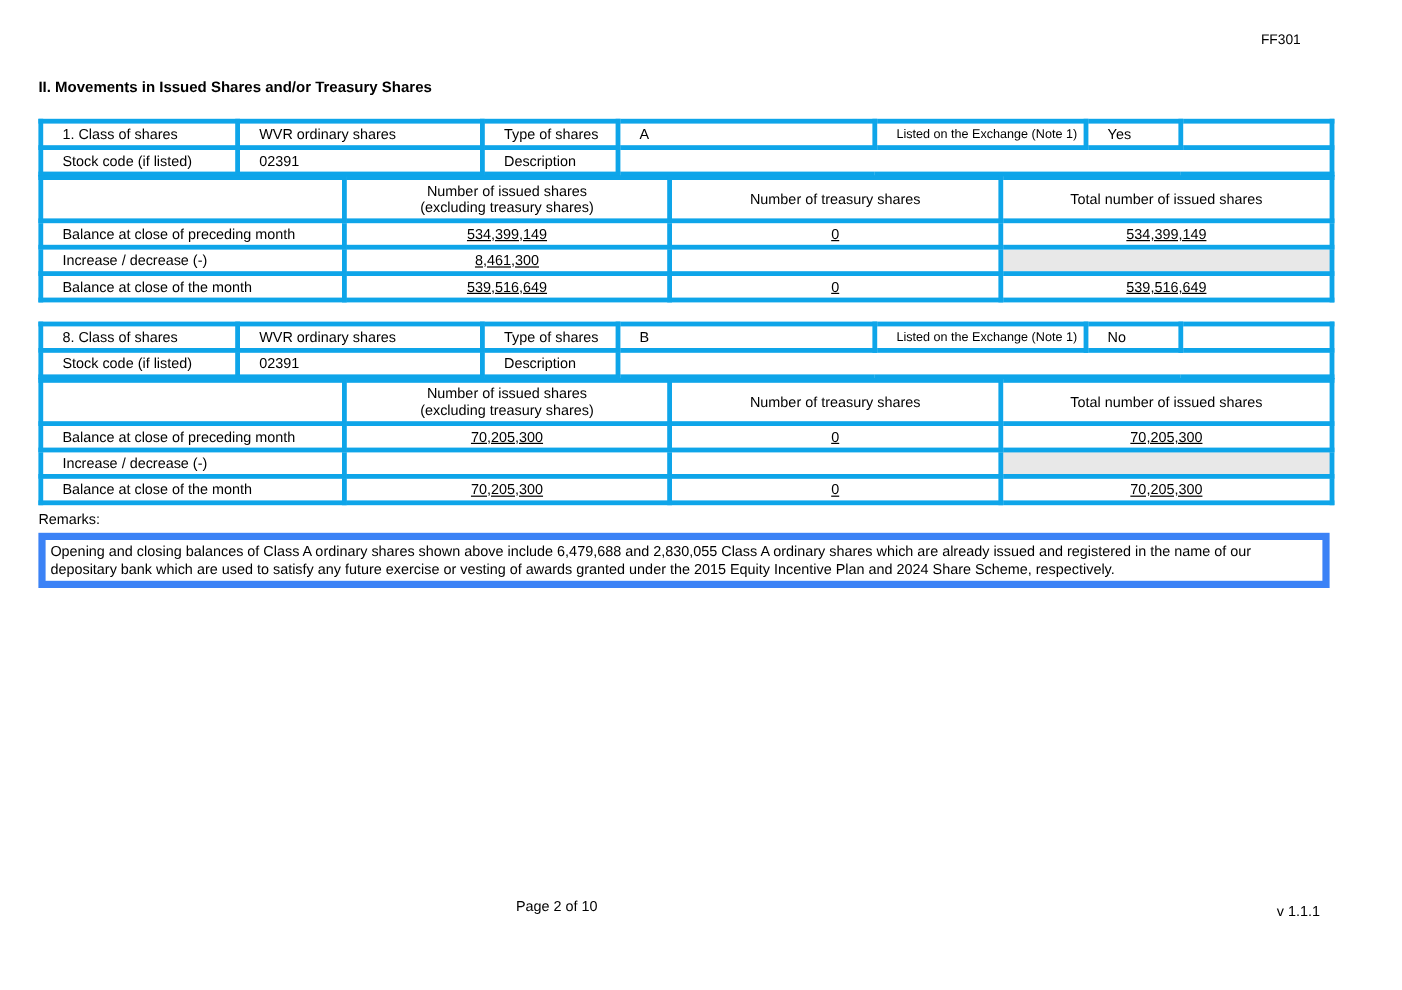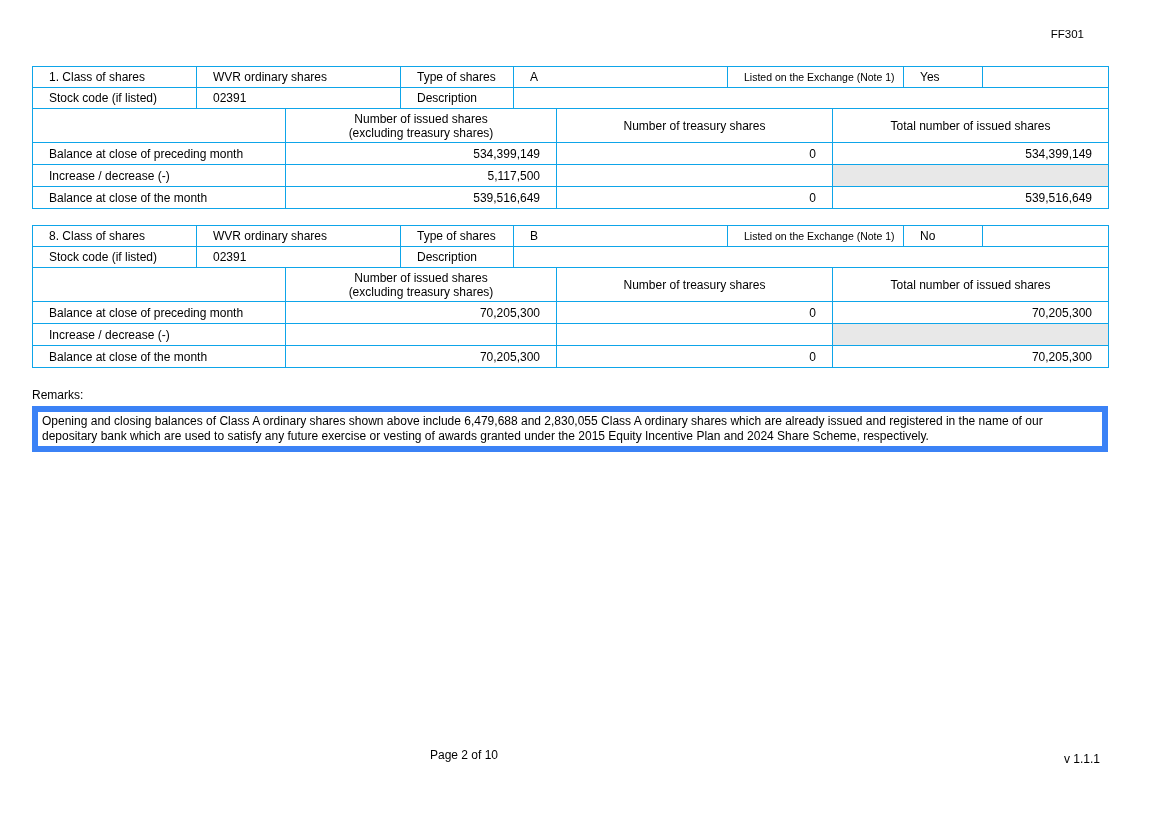"II. Movements in Issued Shares" div.section-title { html: none -> <div>II. Movements in Issued Shares and/or Treasury Shares</div> }
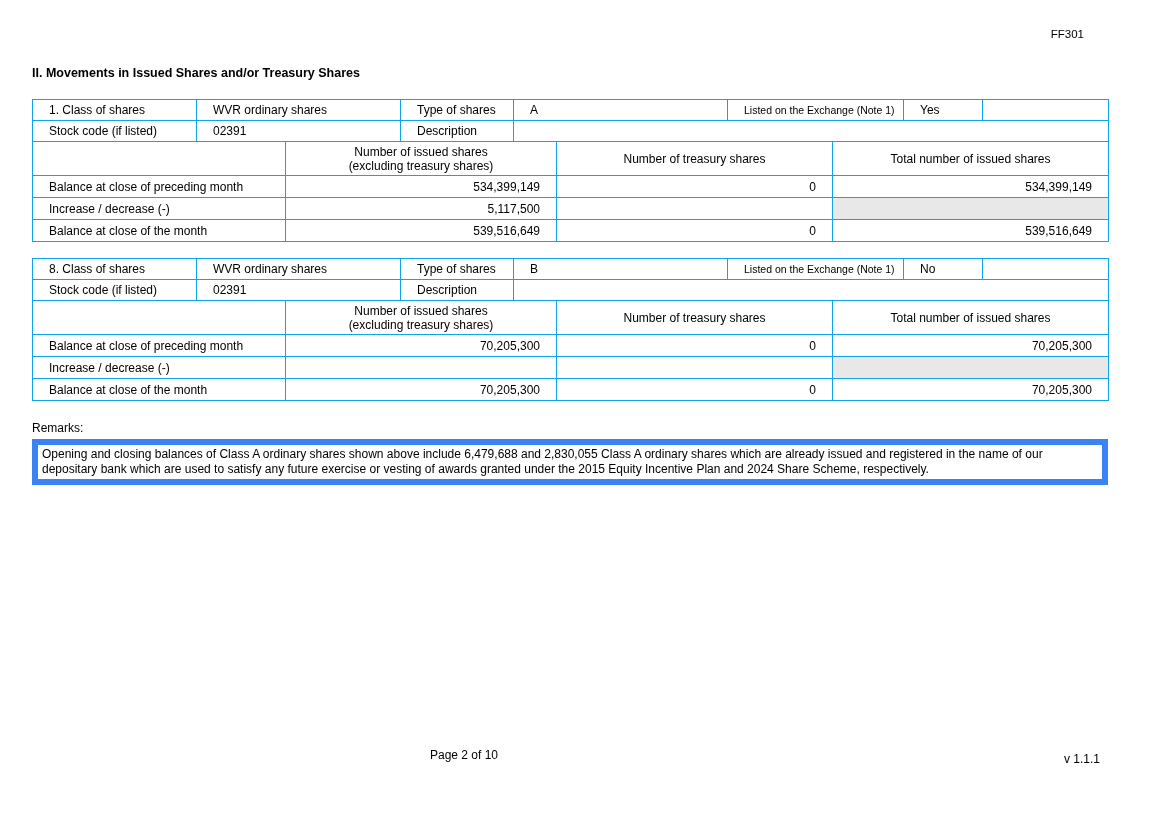"1. Class of shares" td { border: 1px solid #0ea5e9 -> 4px solid #0ea5e9 }
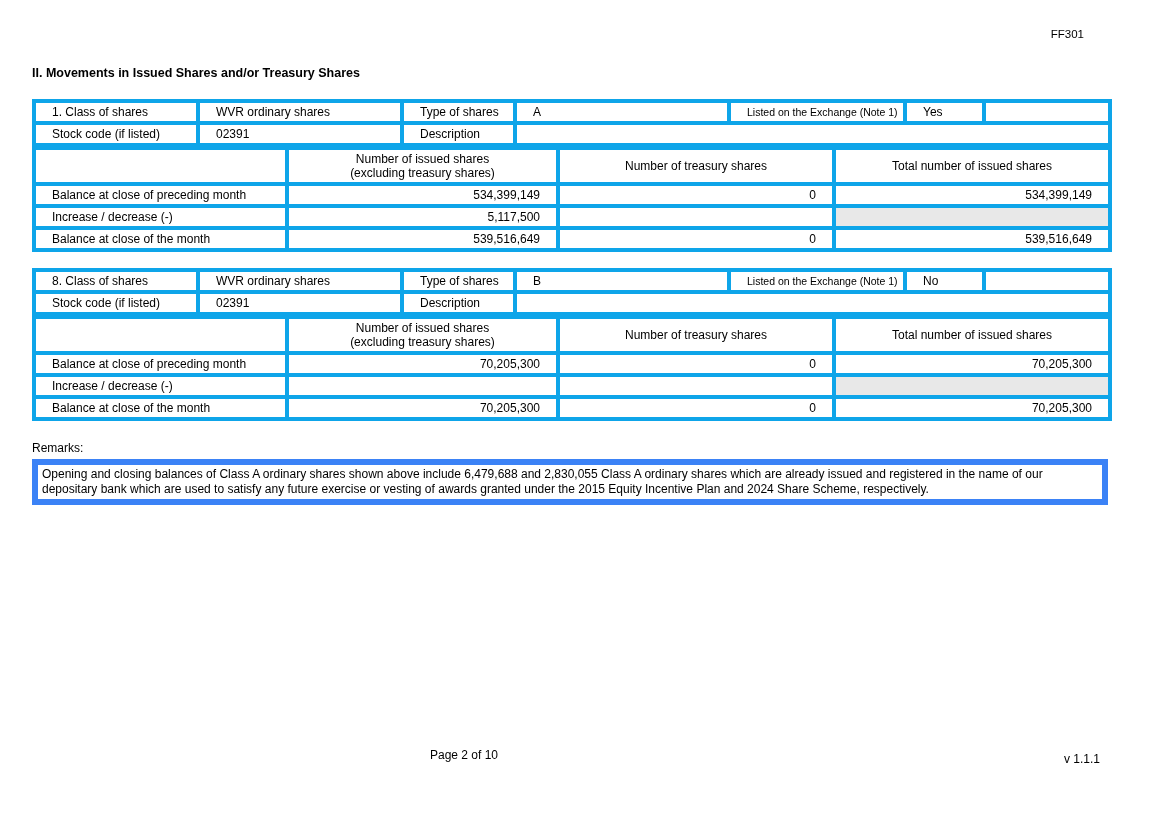"534,399,149" td.num { text-align: right -> center; text-decoration: none -> underline }
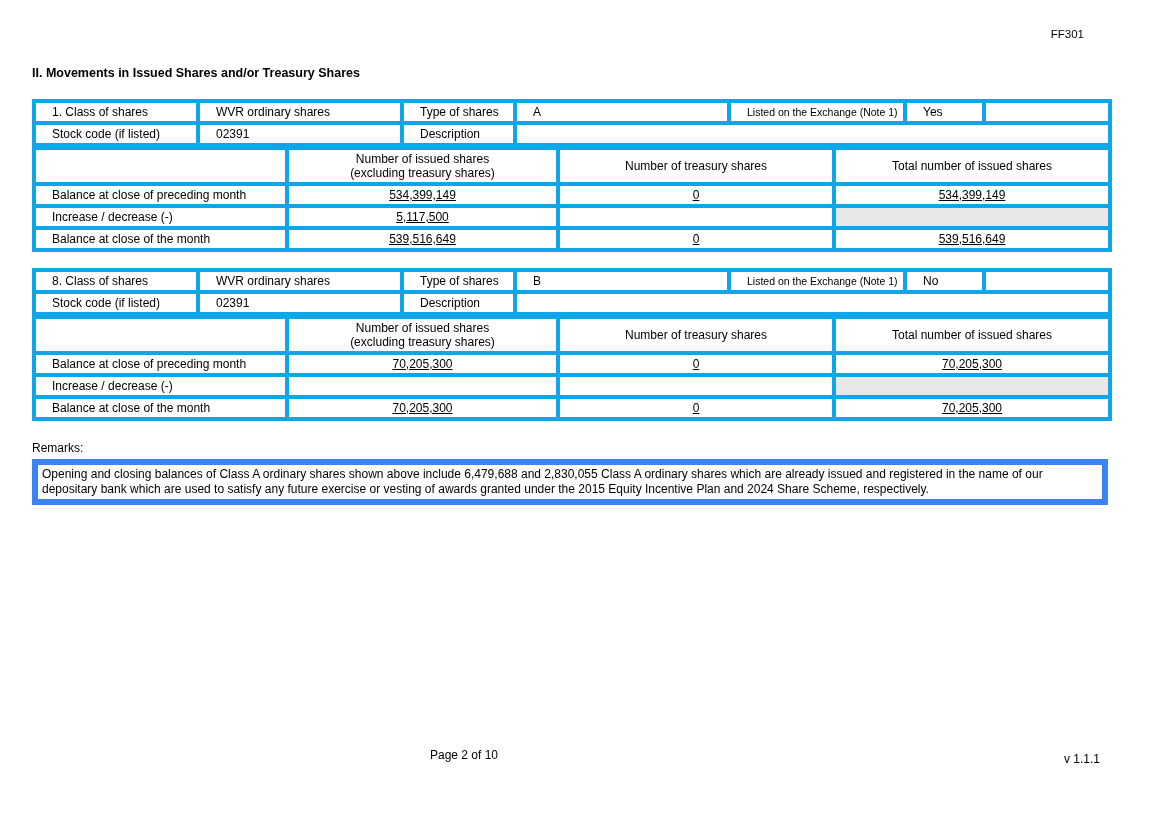"5,117,500" td.num { text: 5,117,500 -> 8,461,300 }
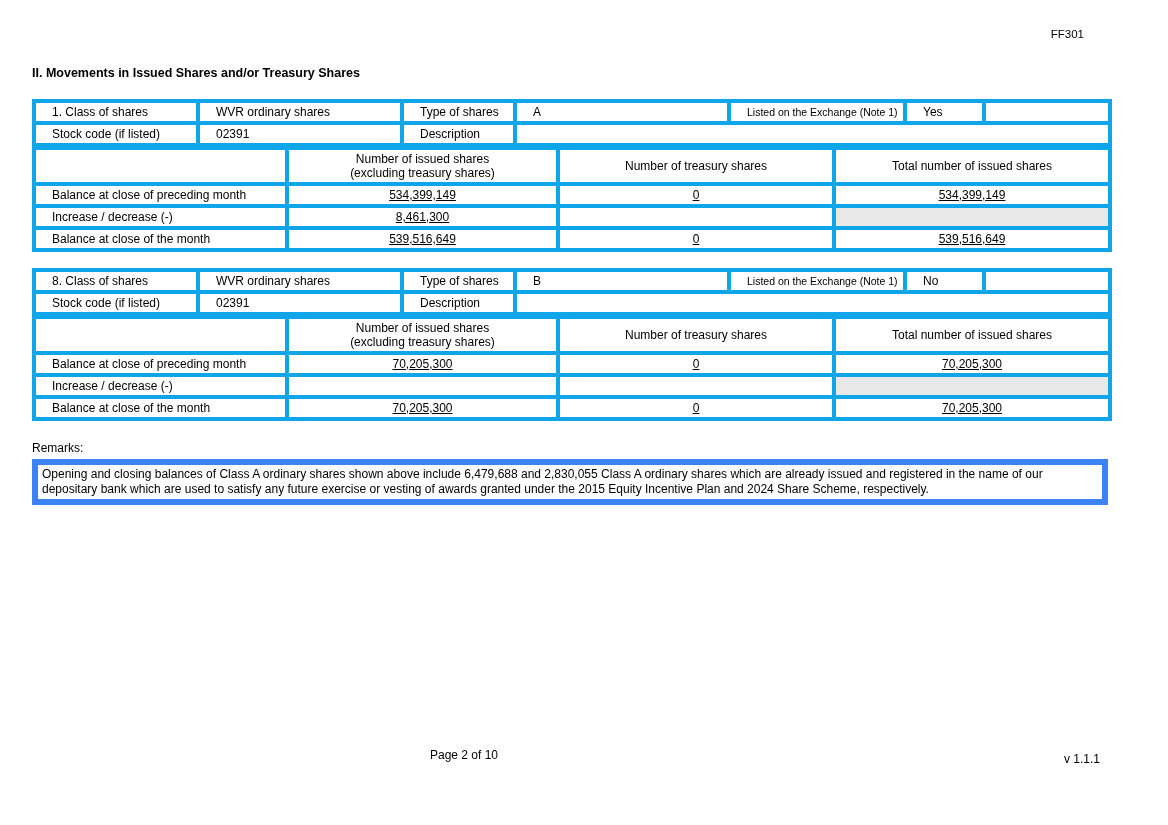"Remarks:" .remarks { margin-top: 20px -> 5px }
